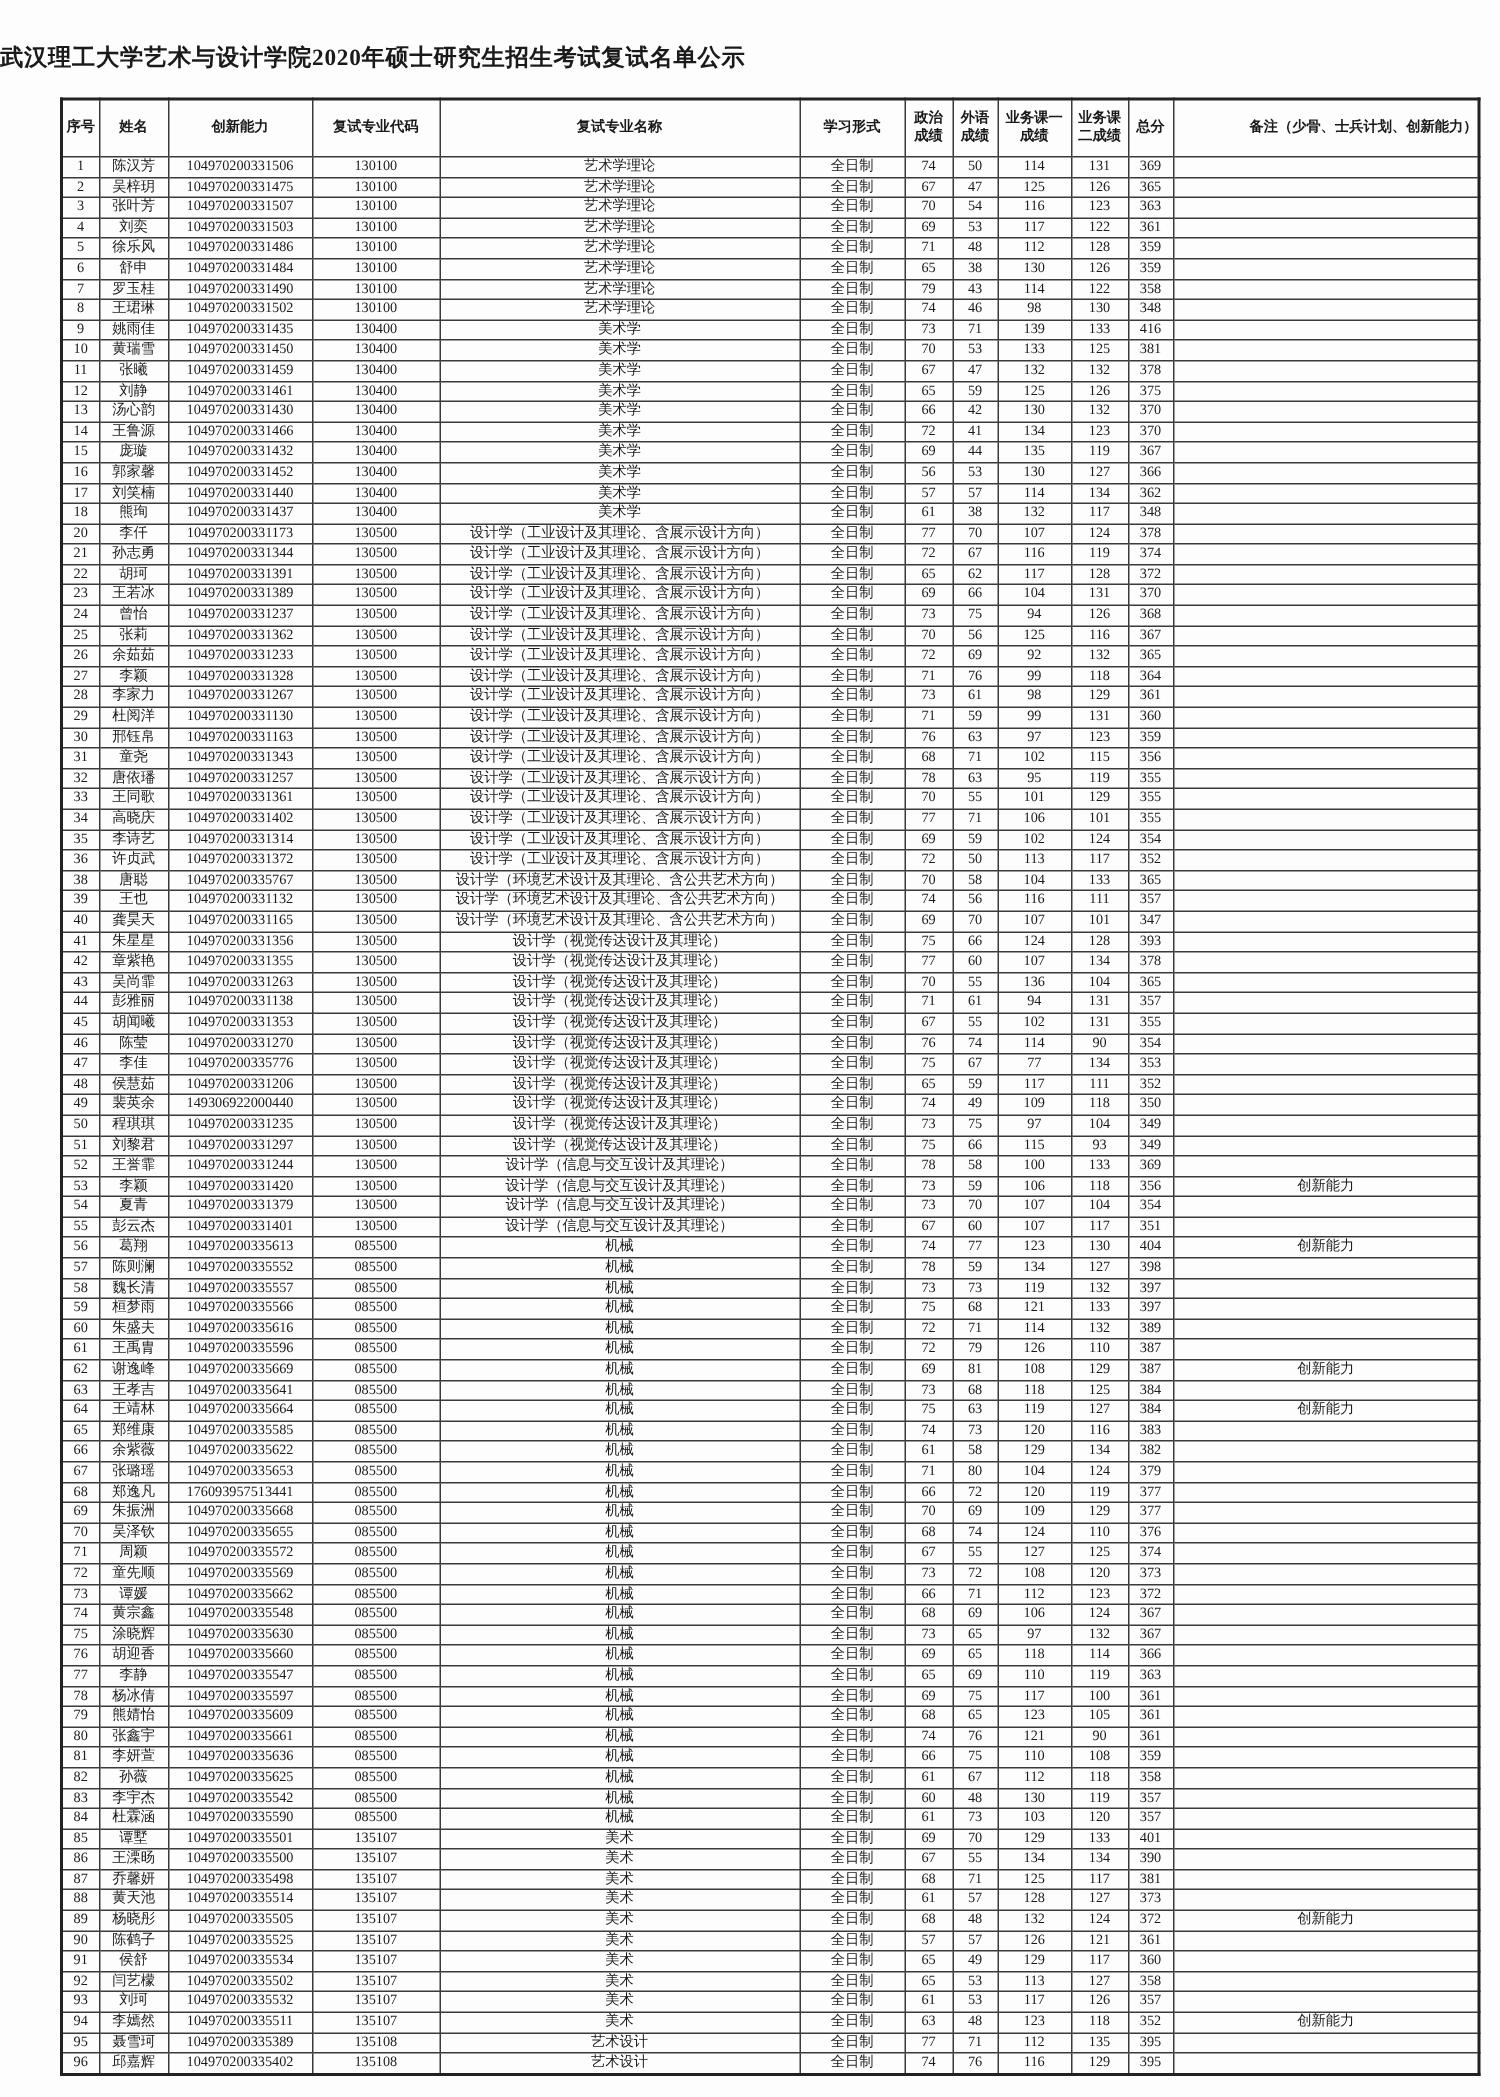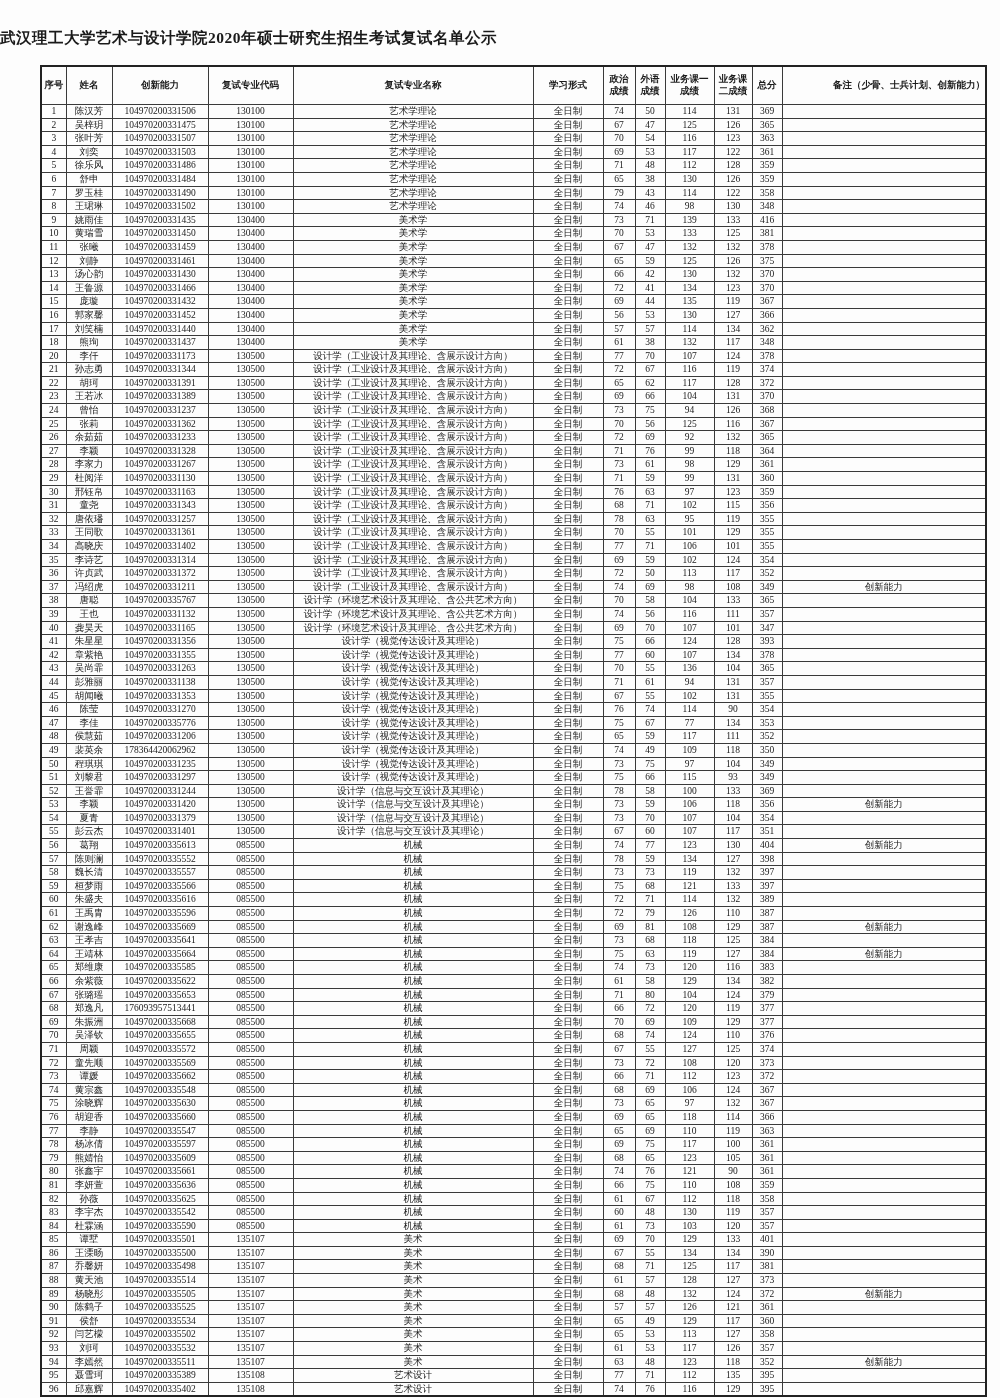"37" tr { html: <tr> <td>37</td> <td>冯绍虎</td> <td>104970200331211</td> <td>130500</td> <td>设计学（工业设计及其理论、含展示设计方向）</td> <td>全日制</td> <td>74</td> <td>69</td> <td>98</td> <td>108</td> <td>349</td> <td>创新能力</td> </tr> -> none }
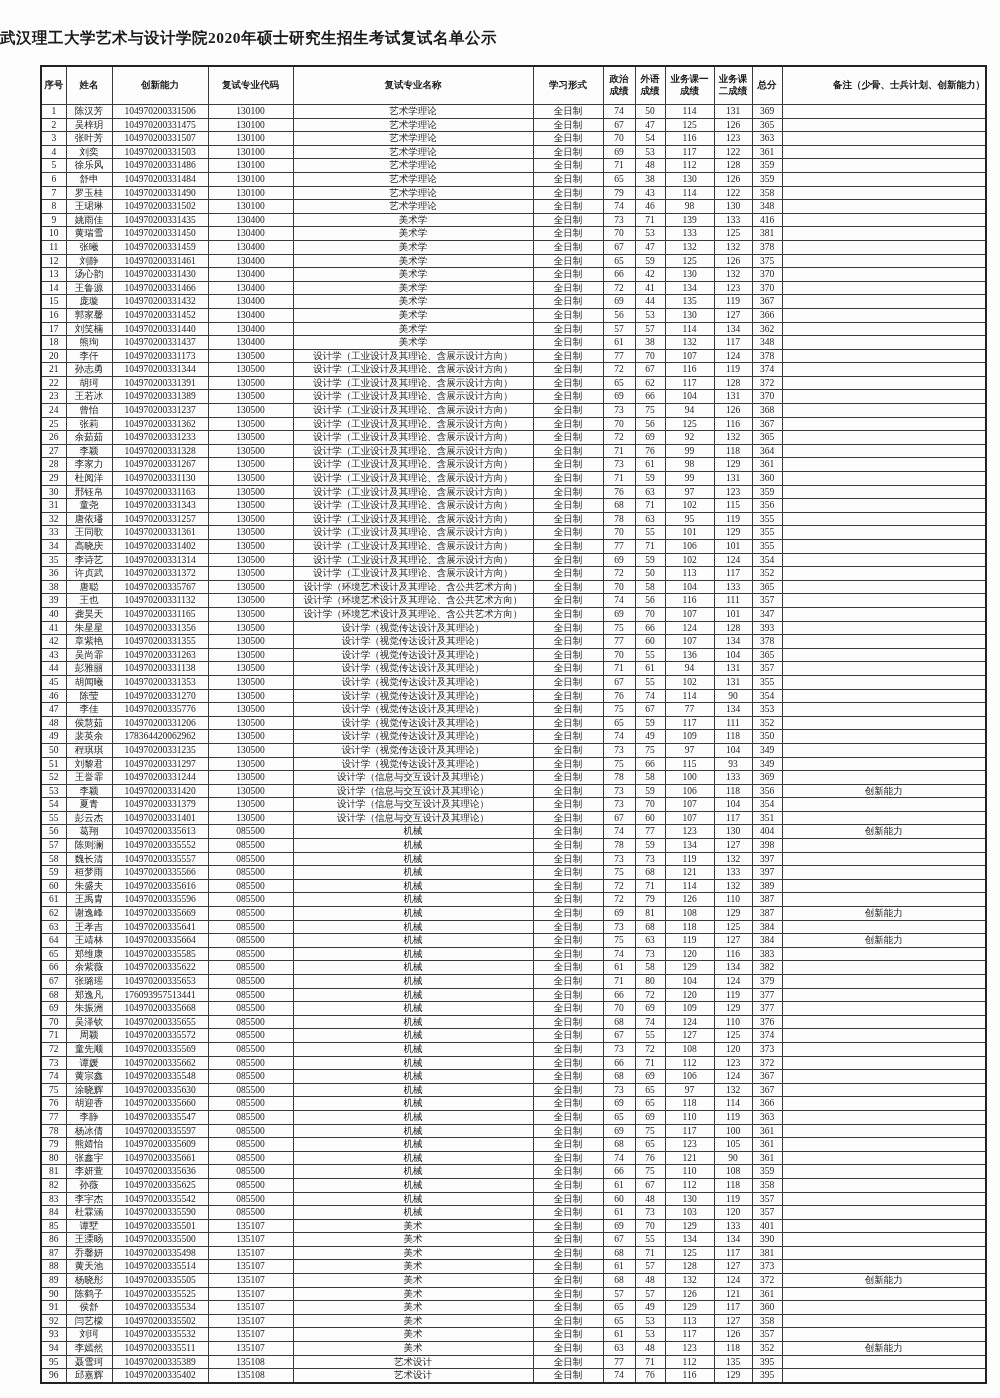"178364420062962" td.c2 { text: 178364420062962 -> 149306922000440 }
